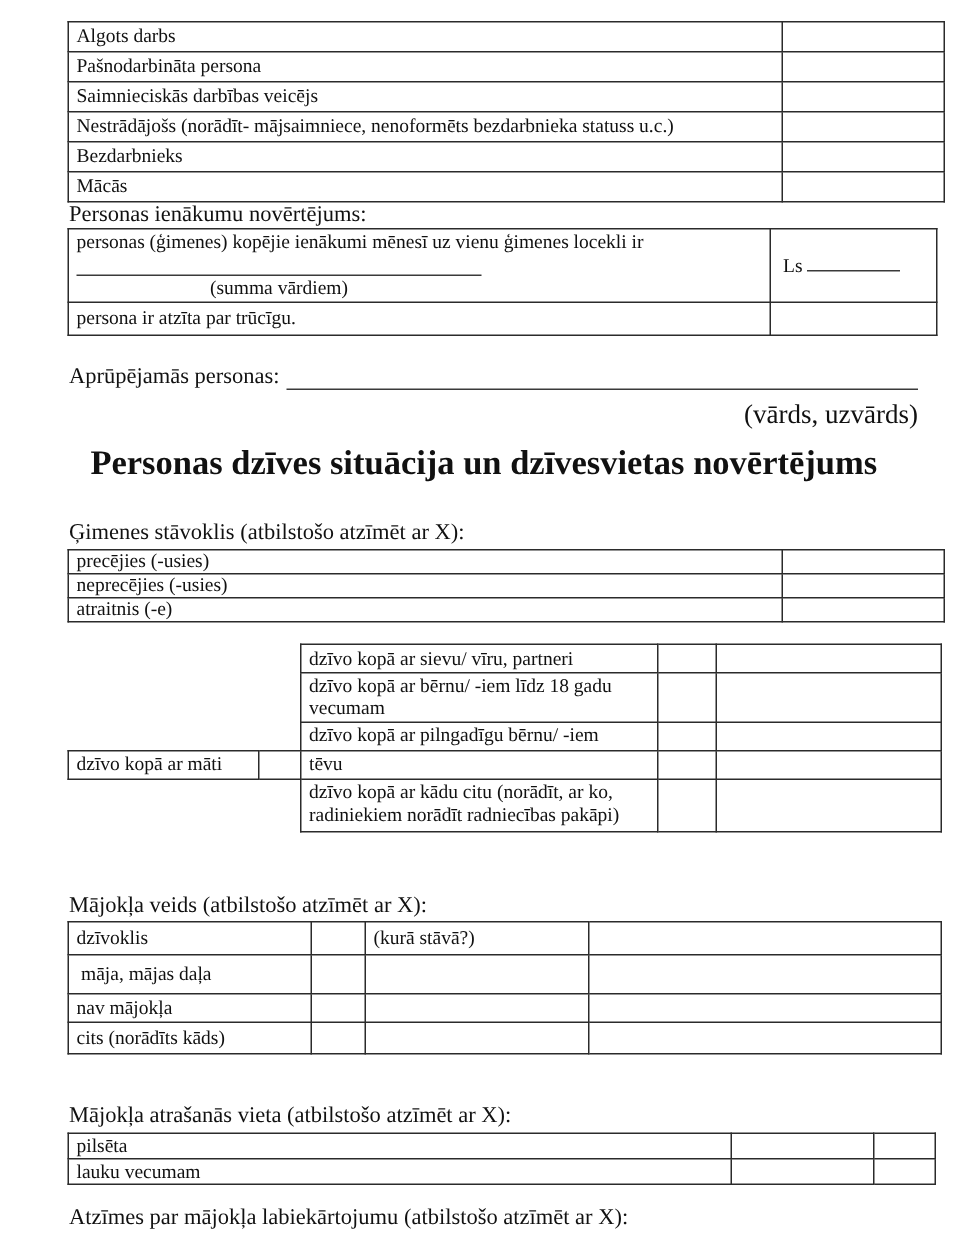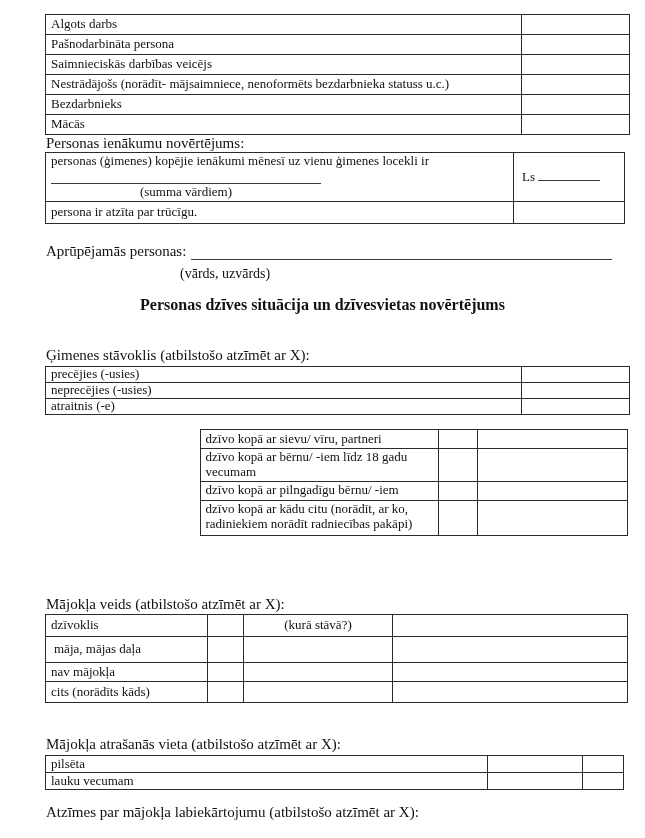"(vārds, uzvārds)" .note-center { font-size: 14px -> 18px; text-align: left -> right }
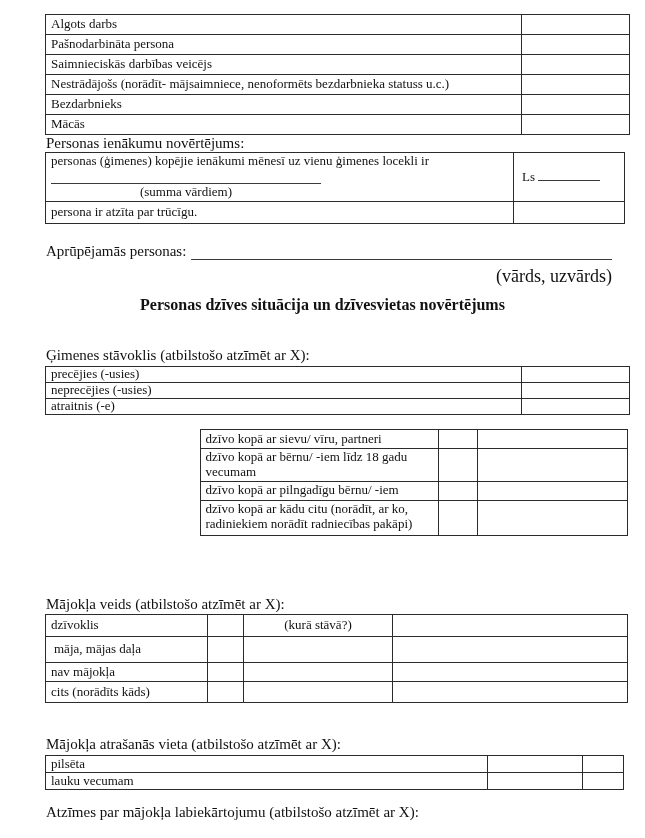"Personas dzīves situācija un" .doc-title { font-size: 16px -> 23px }
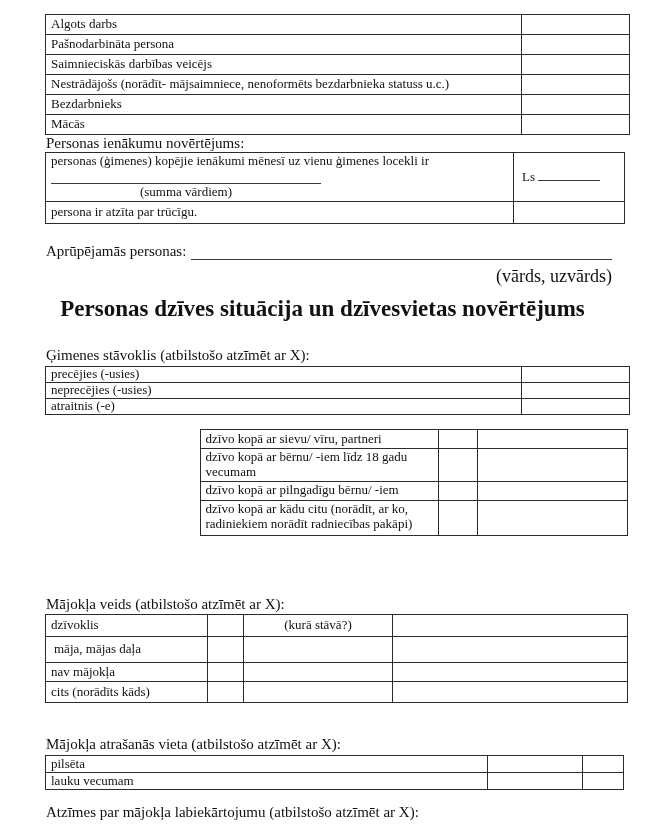"dzīvo kopā ar māti" tr { html: none -> <tr> <td>dzīvo kopā ar māti</td> <td></td> <td>tēvu</td> <td></td> <td></td> </tr> }
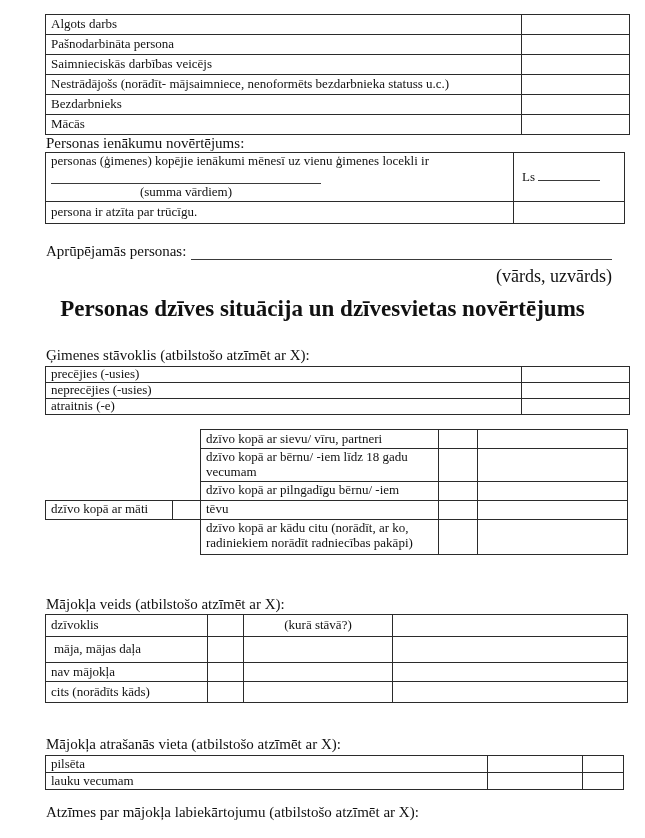"(kurā stāvā?)" td.center { text-align: center -> left }
